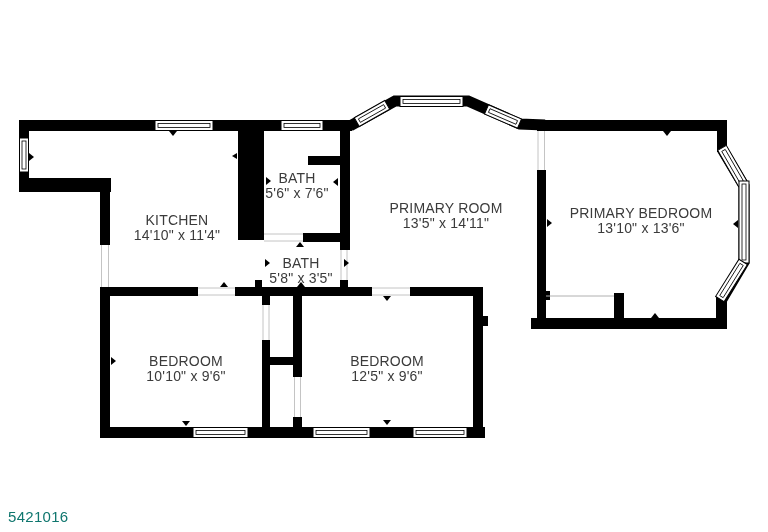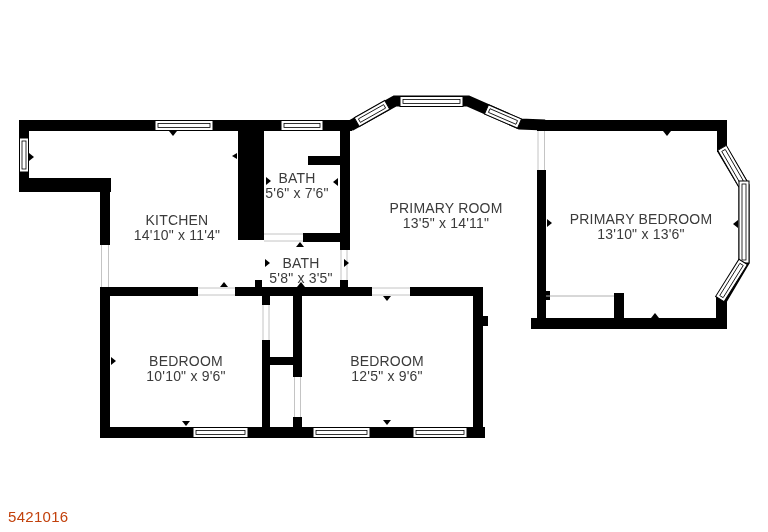"PRIMARY BEDROOM" div.room-label { top: 227px -> 221px }
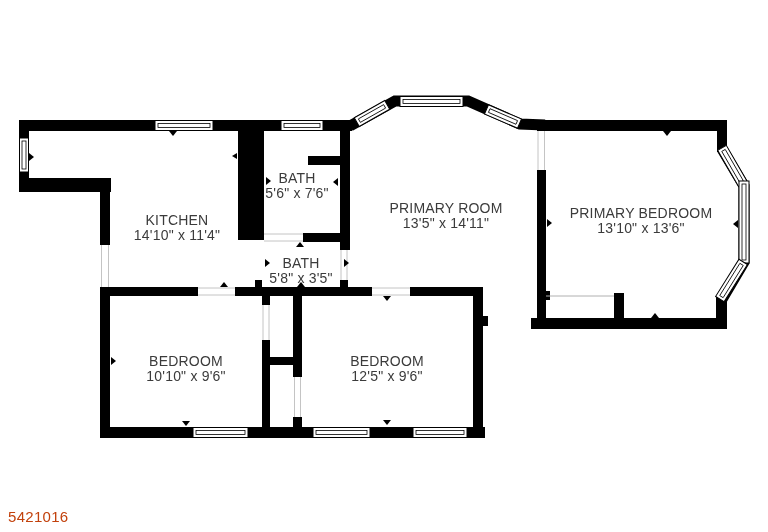"5421016" .plan-id { color: #c2410c -> #0f766e }
